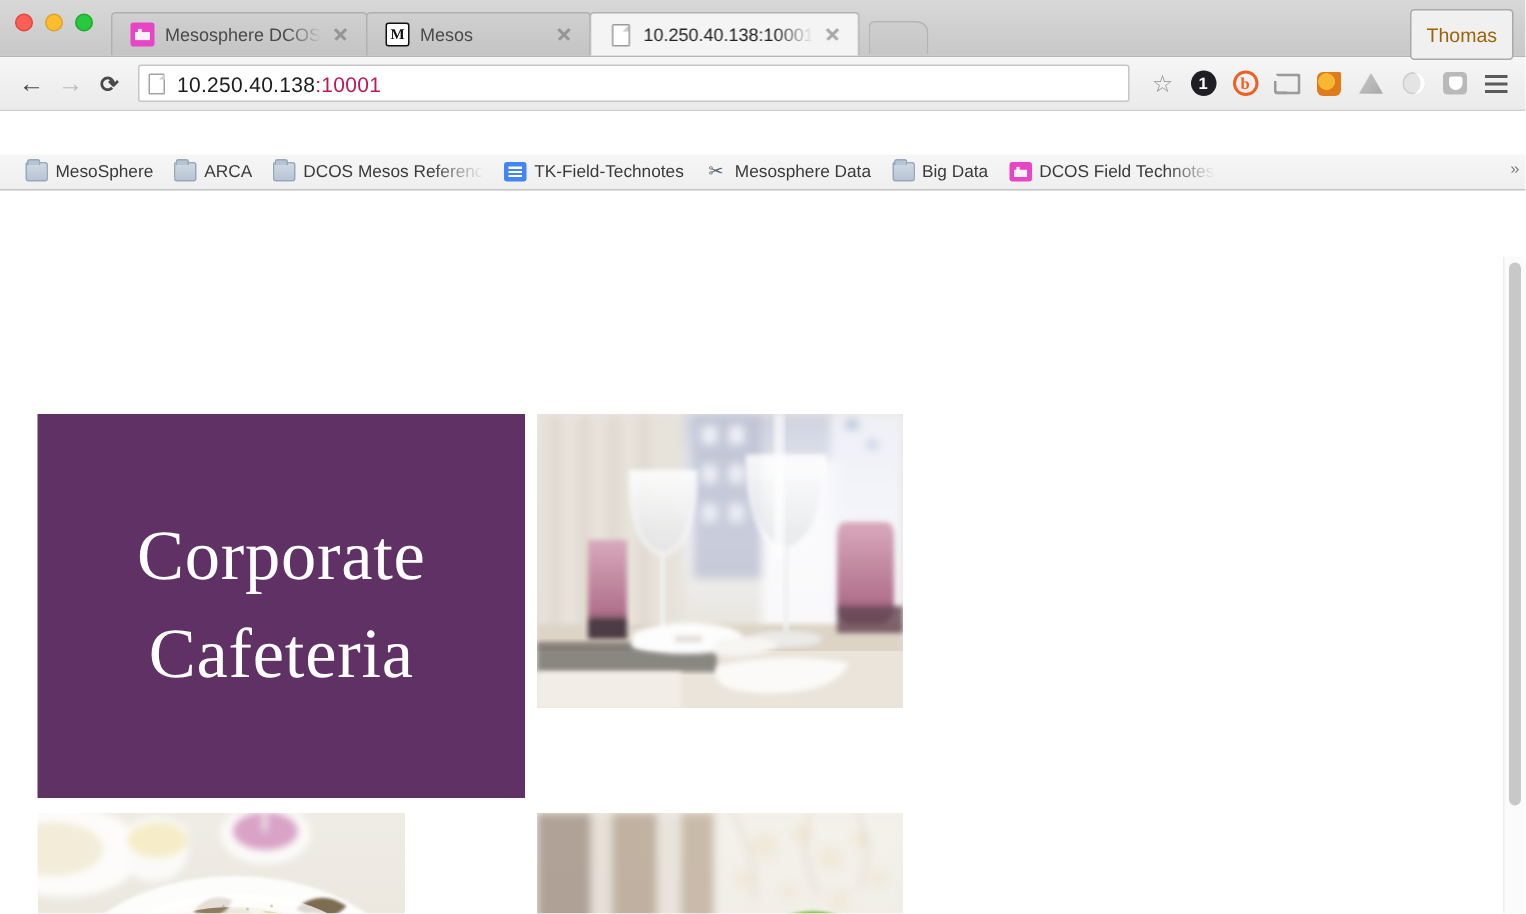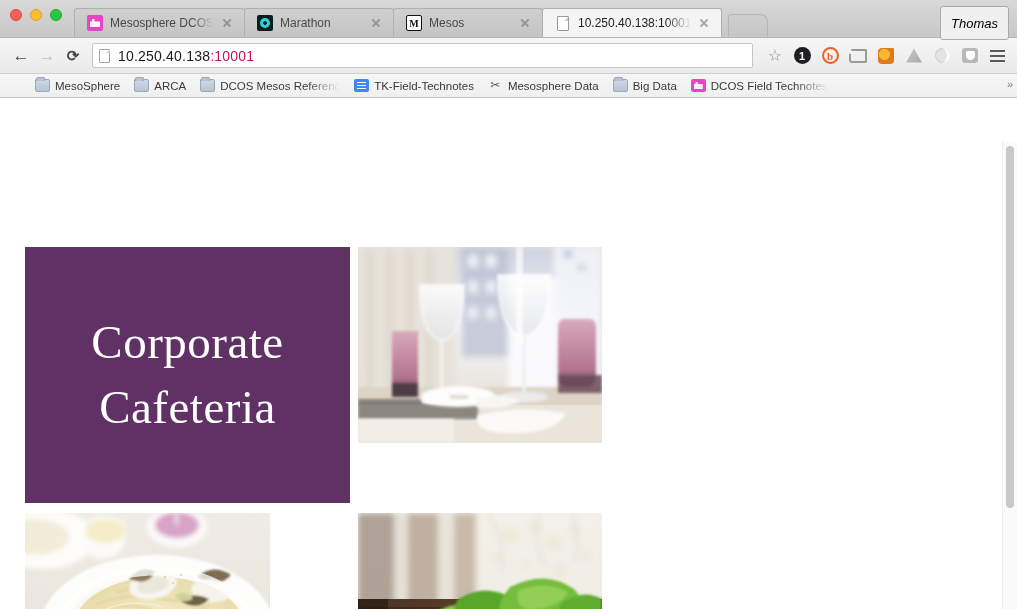"Marathon" div.tab { html: <div> <span></span> <span>Marathon</span> <span></span> </div> -> none }
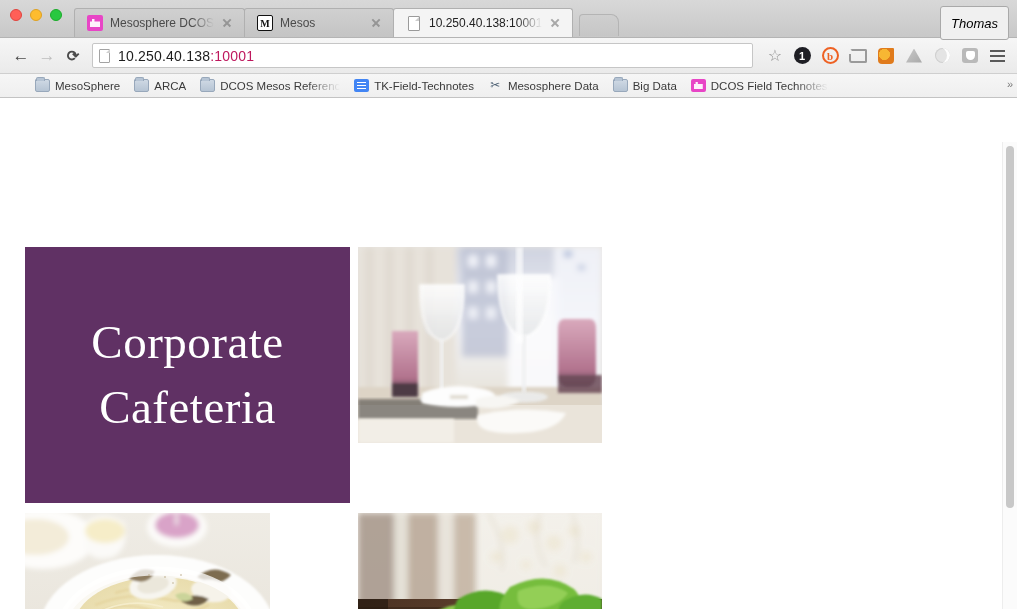"Thomas" .profile-btn { color: #000000 -> #a16207; font-style: italic -> none }
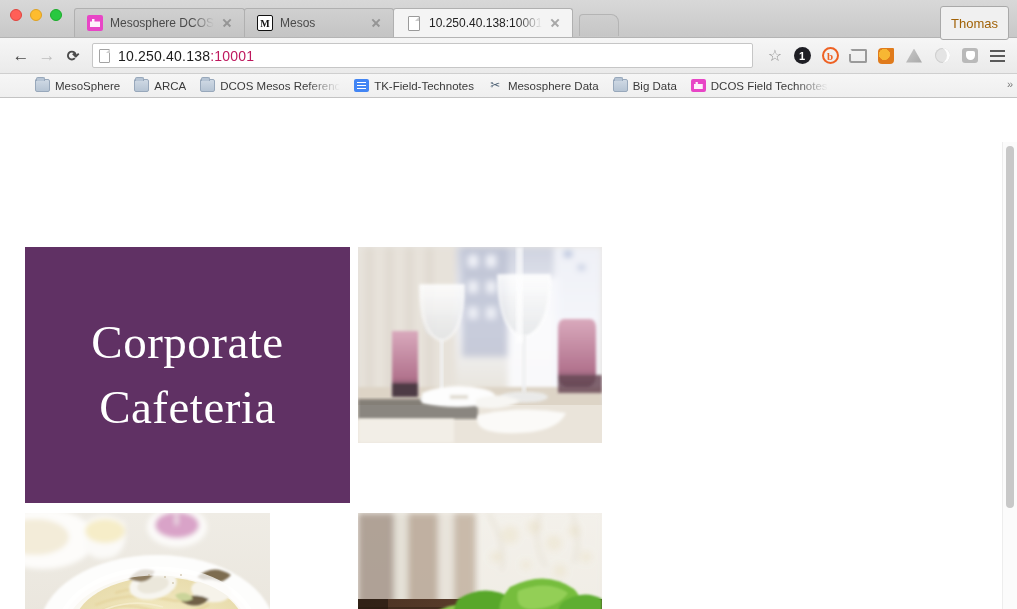"MesoSphere" .bookmarks { margin-top: none -> 29px; padding: 0 4px 0 28px -> 0 4px 0 10px }
